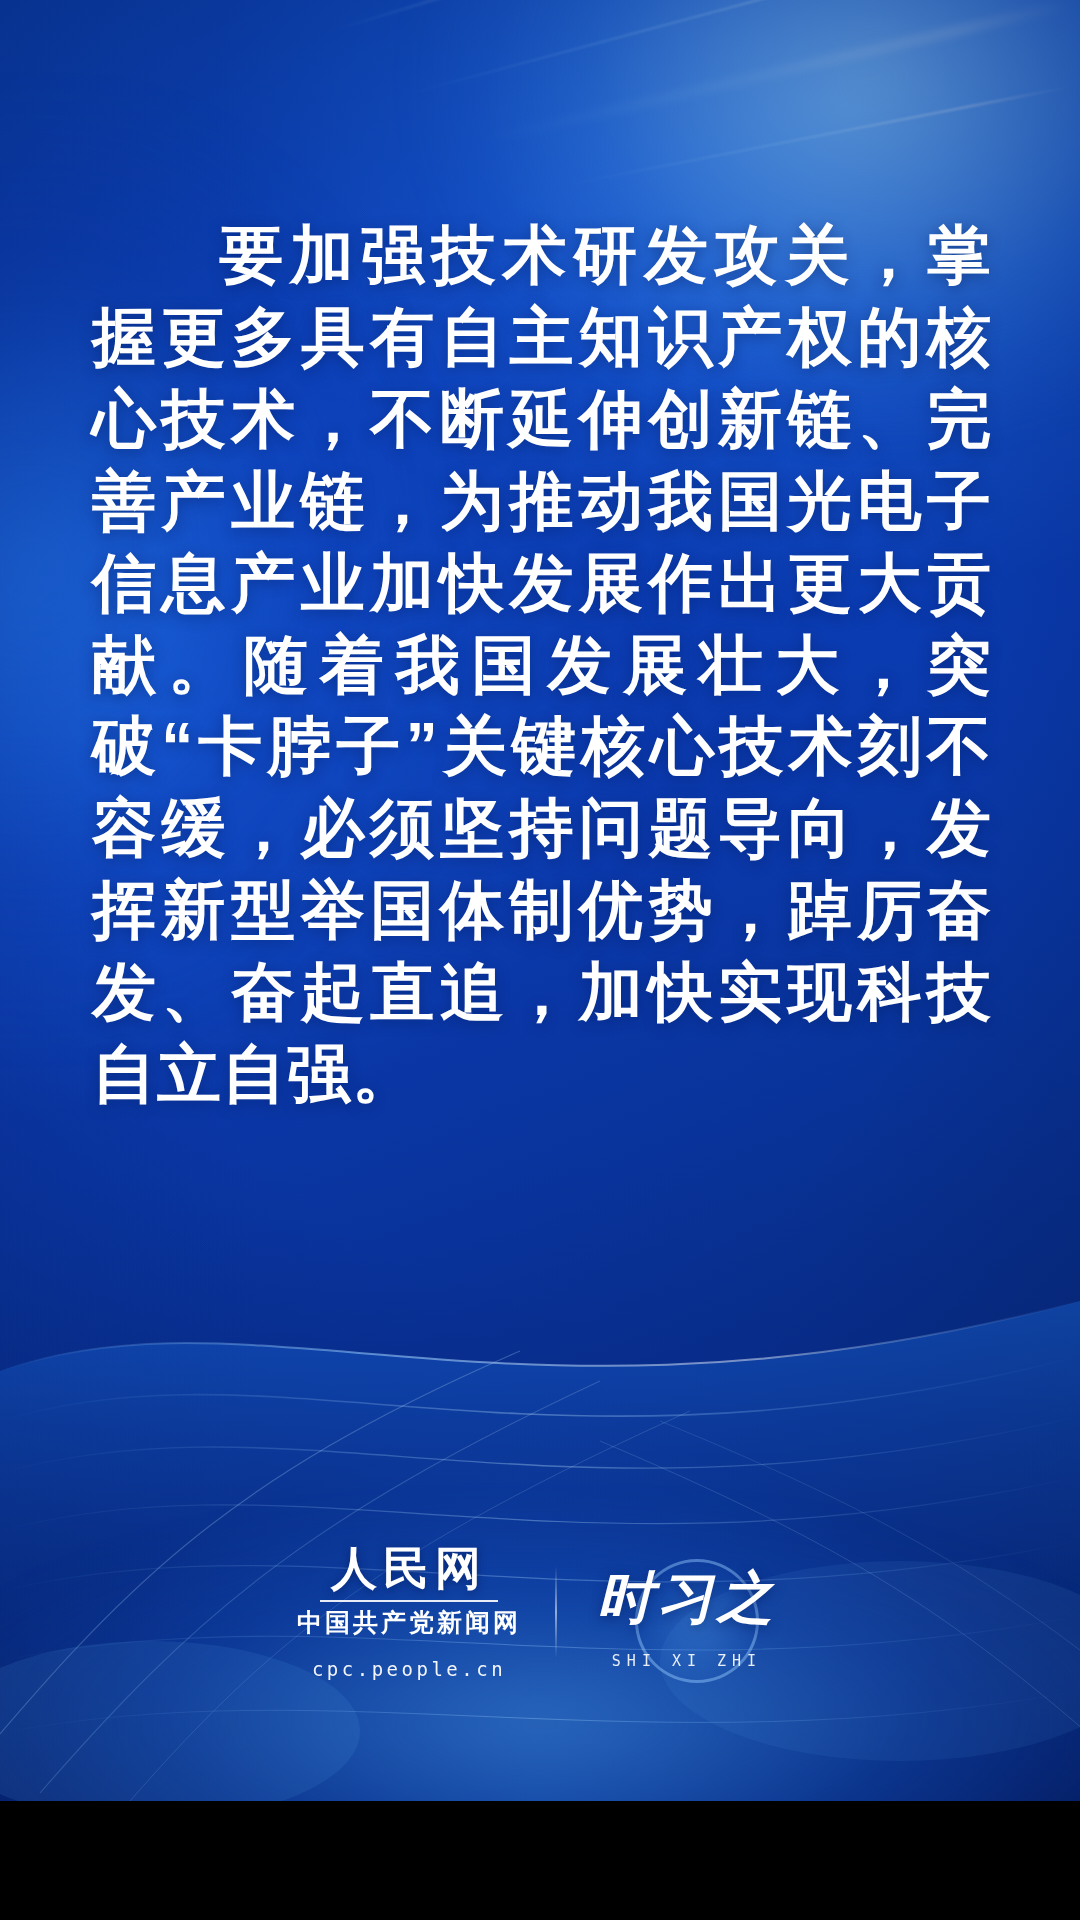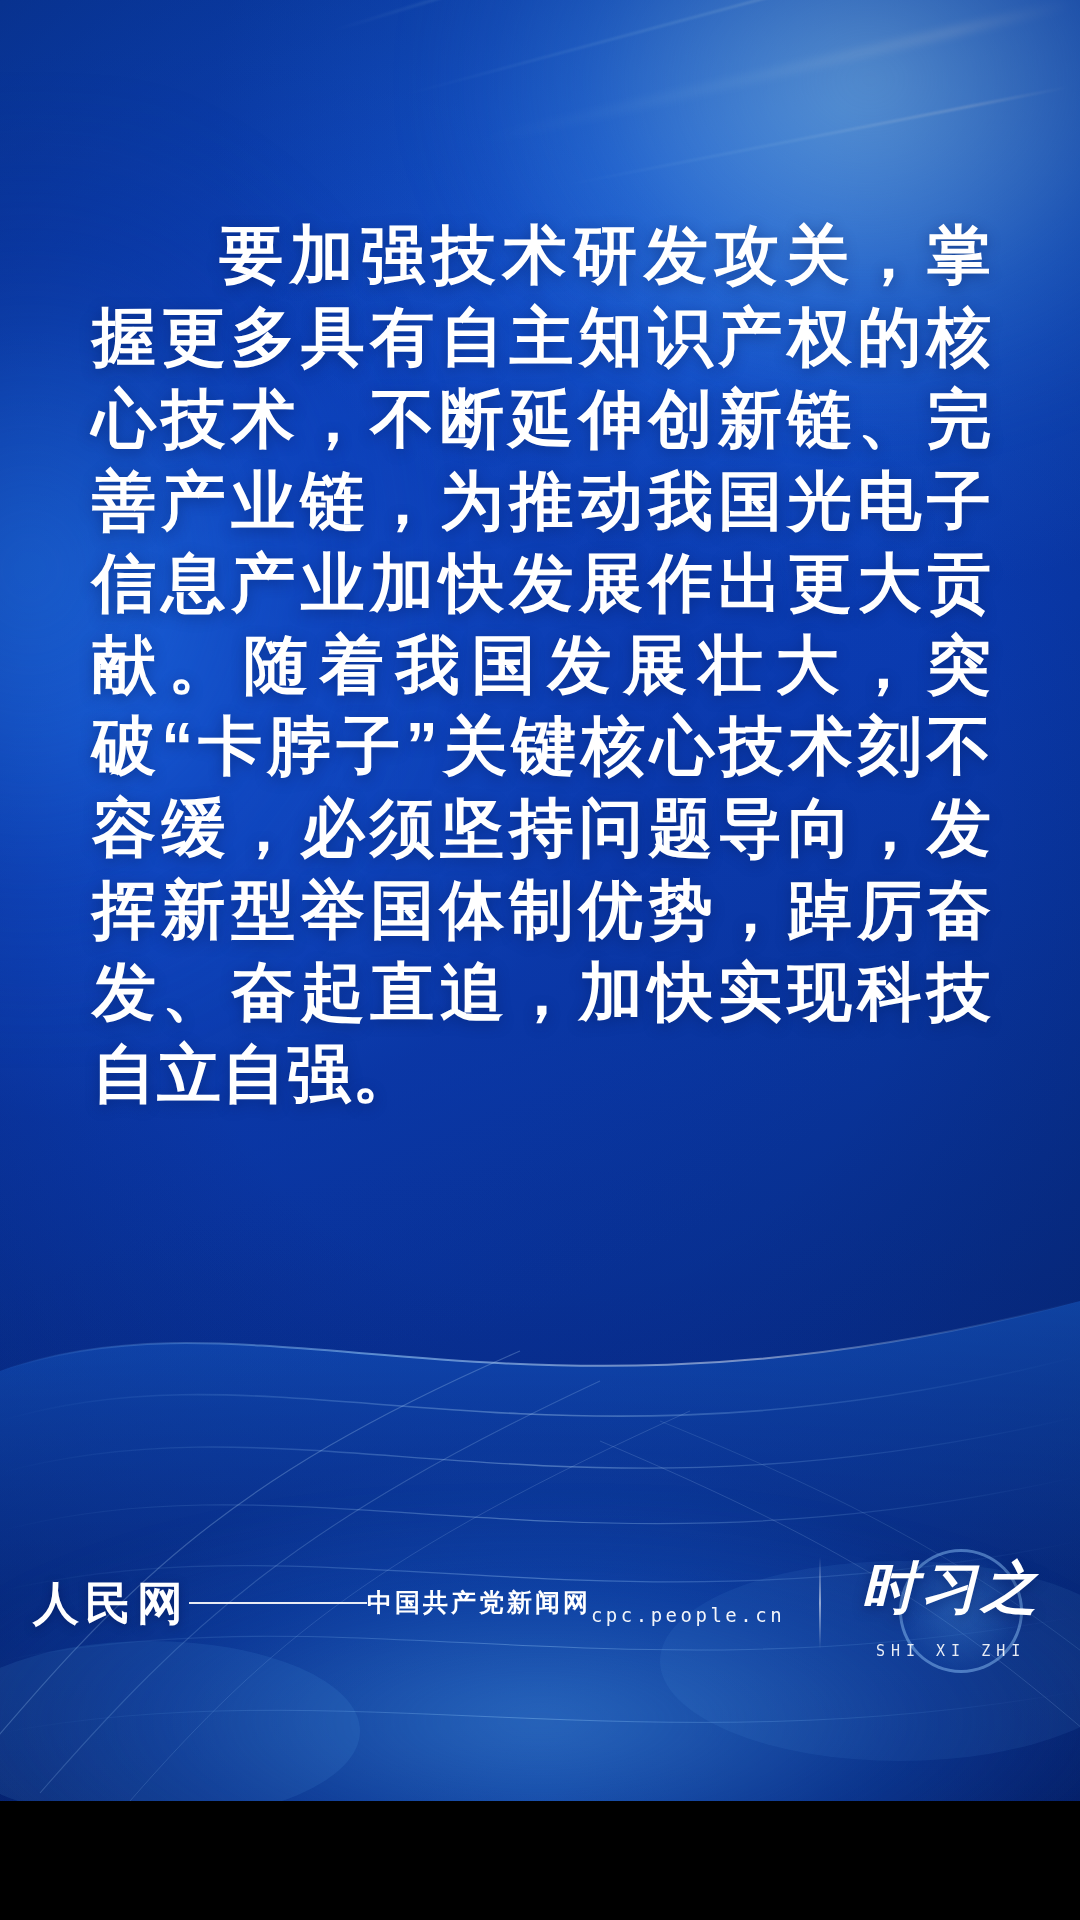"人民网" .people-logo { flex-direction: none -> column }
